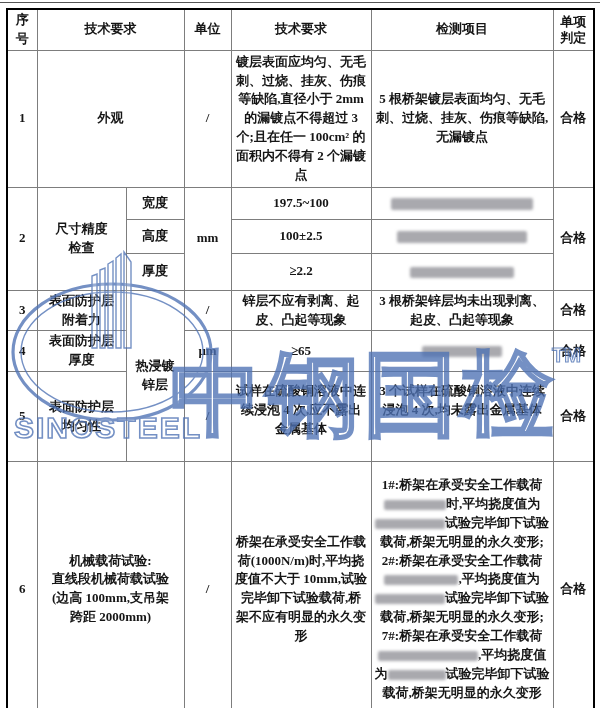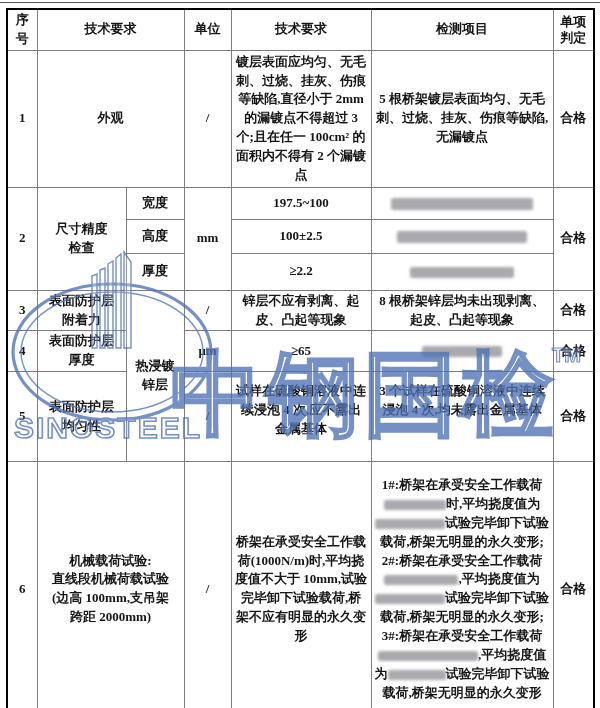"8 根桥架锌层均未出现剥离、起皮、凸起等现象" td { text: 8 -> 3 }
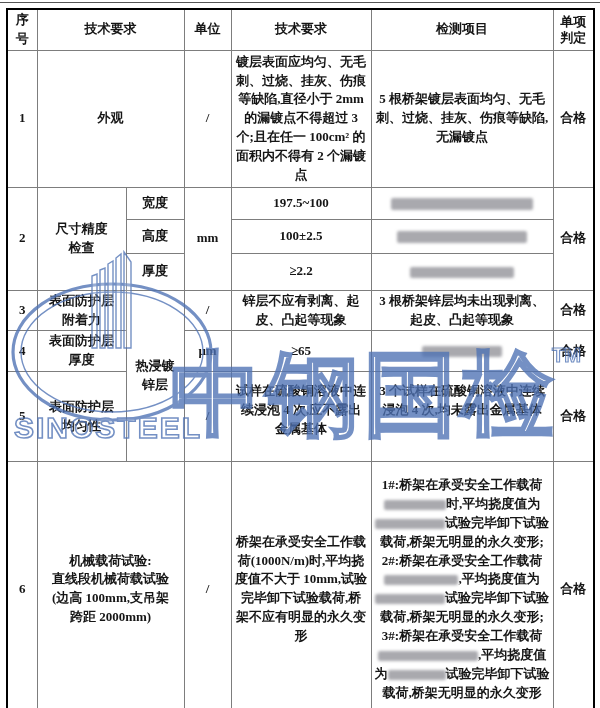"3#:桥架在承受安全工作载荷" span { text: 3 -> 7 }
